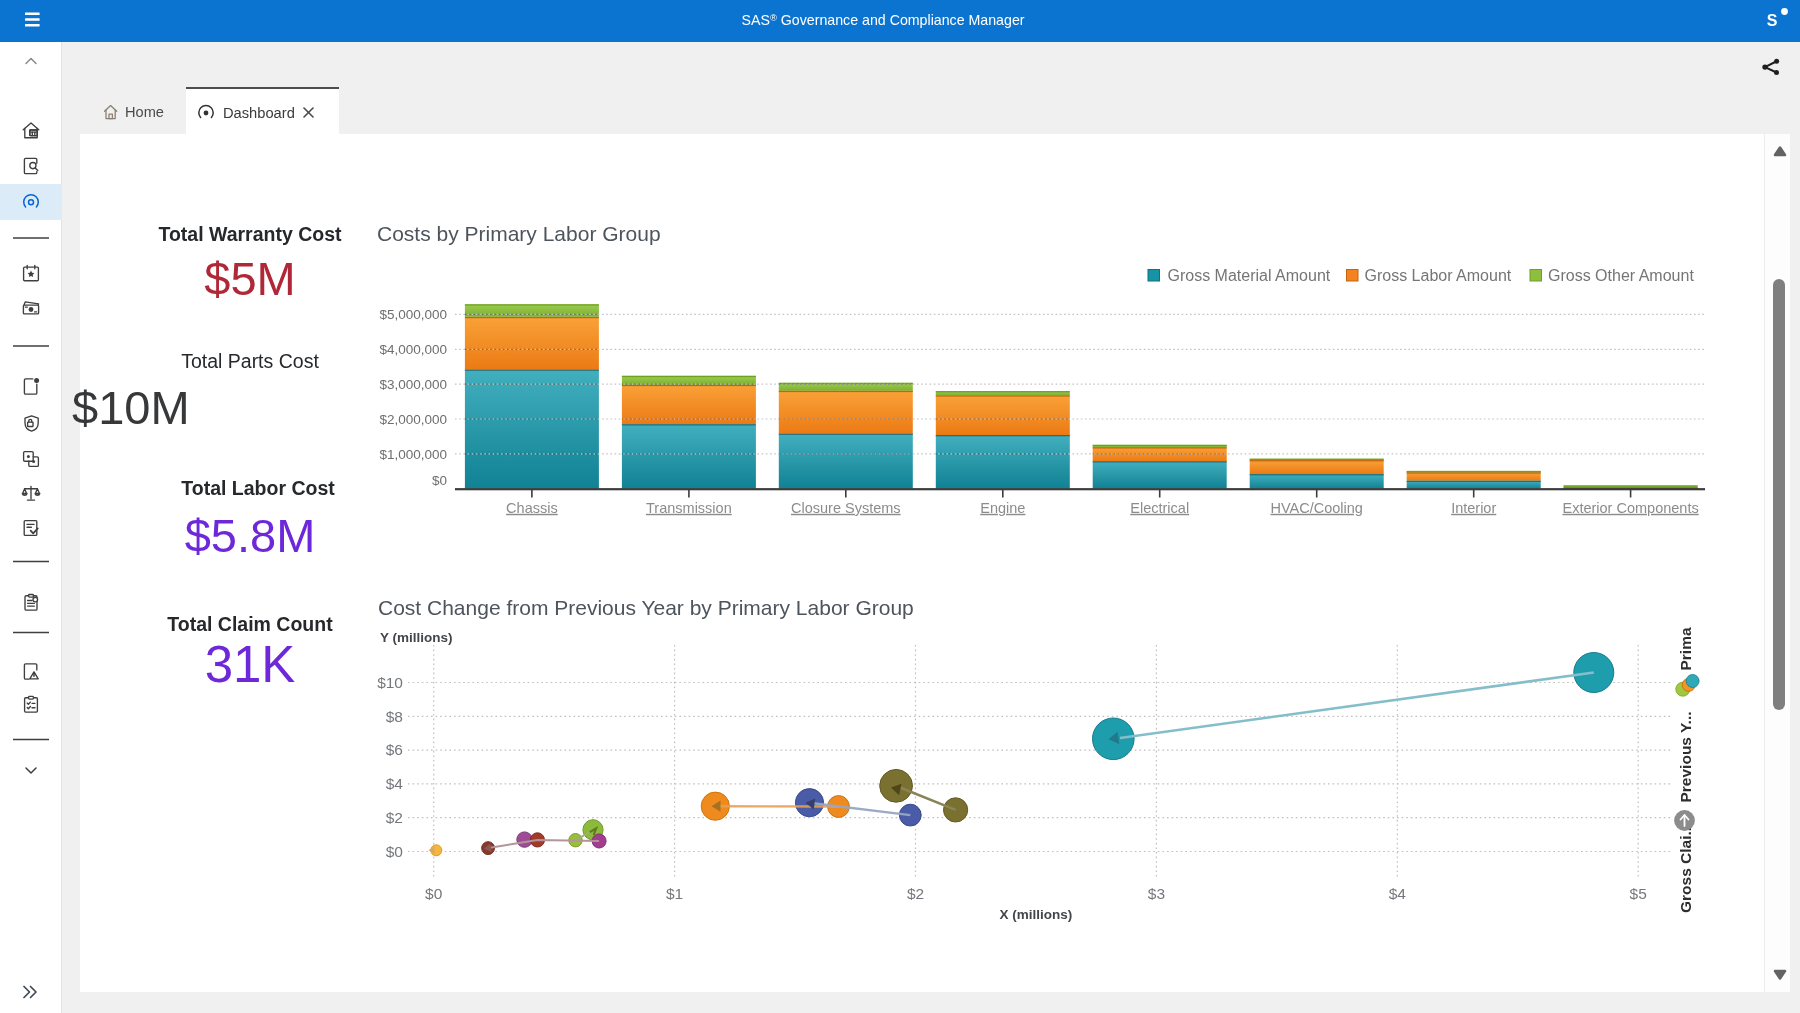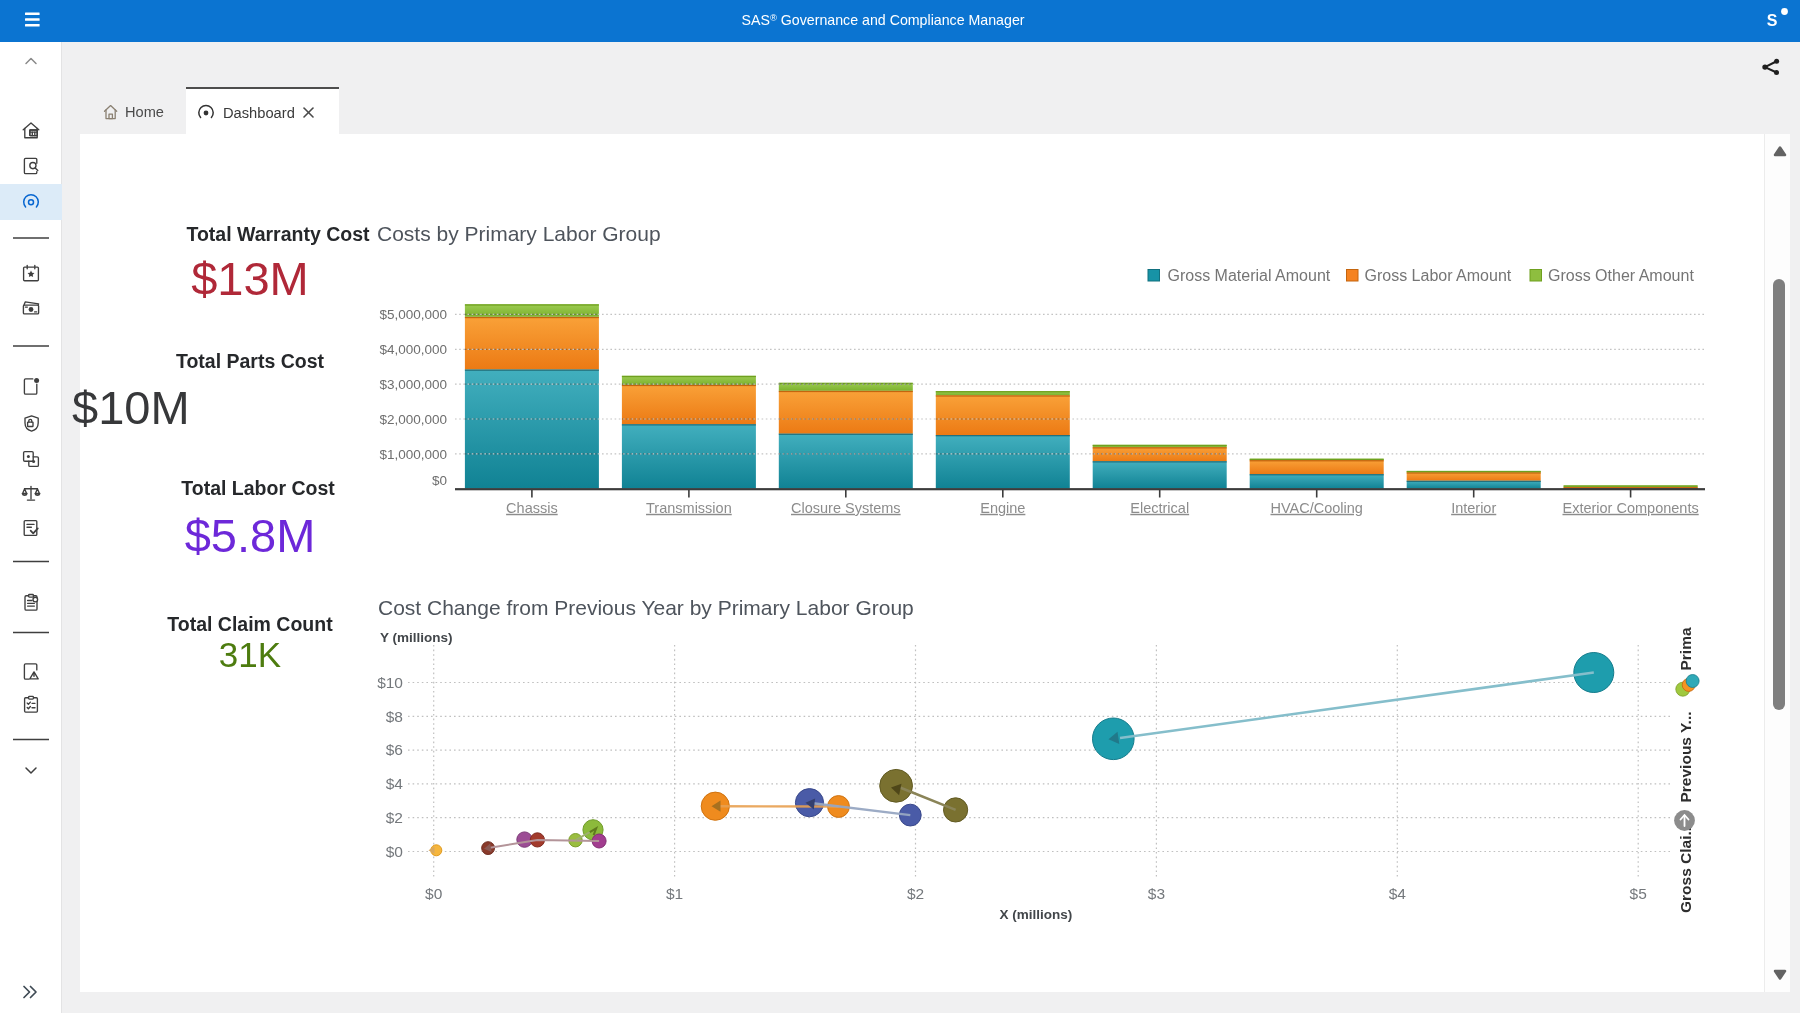"Total Warranty Cost" div.abs { margin-left: 28px -> none }
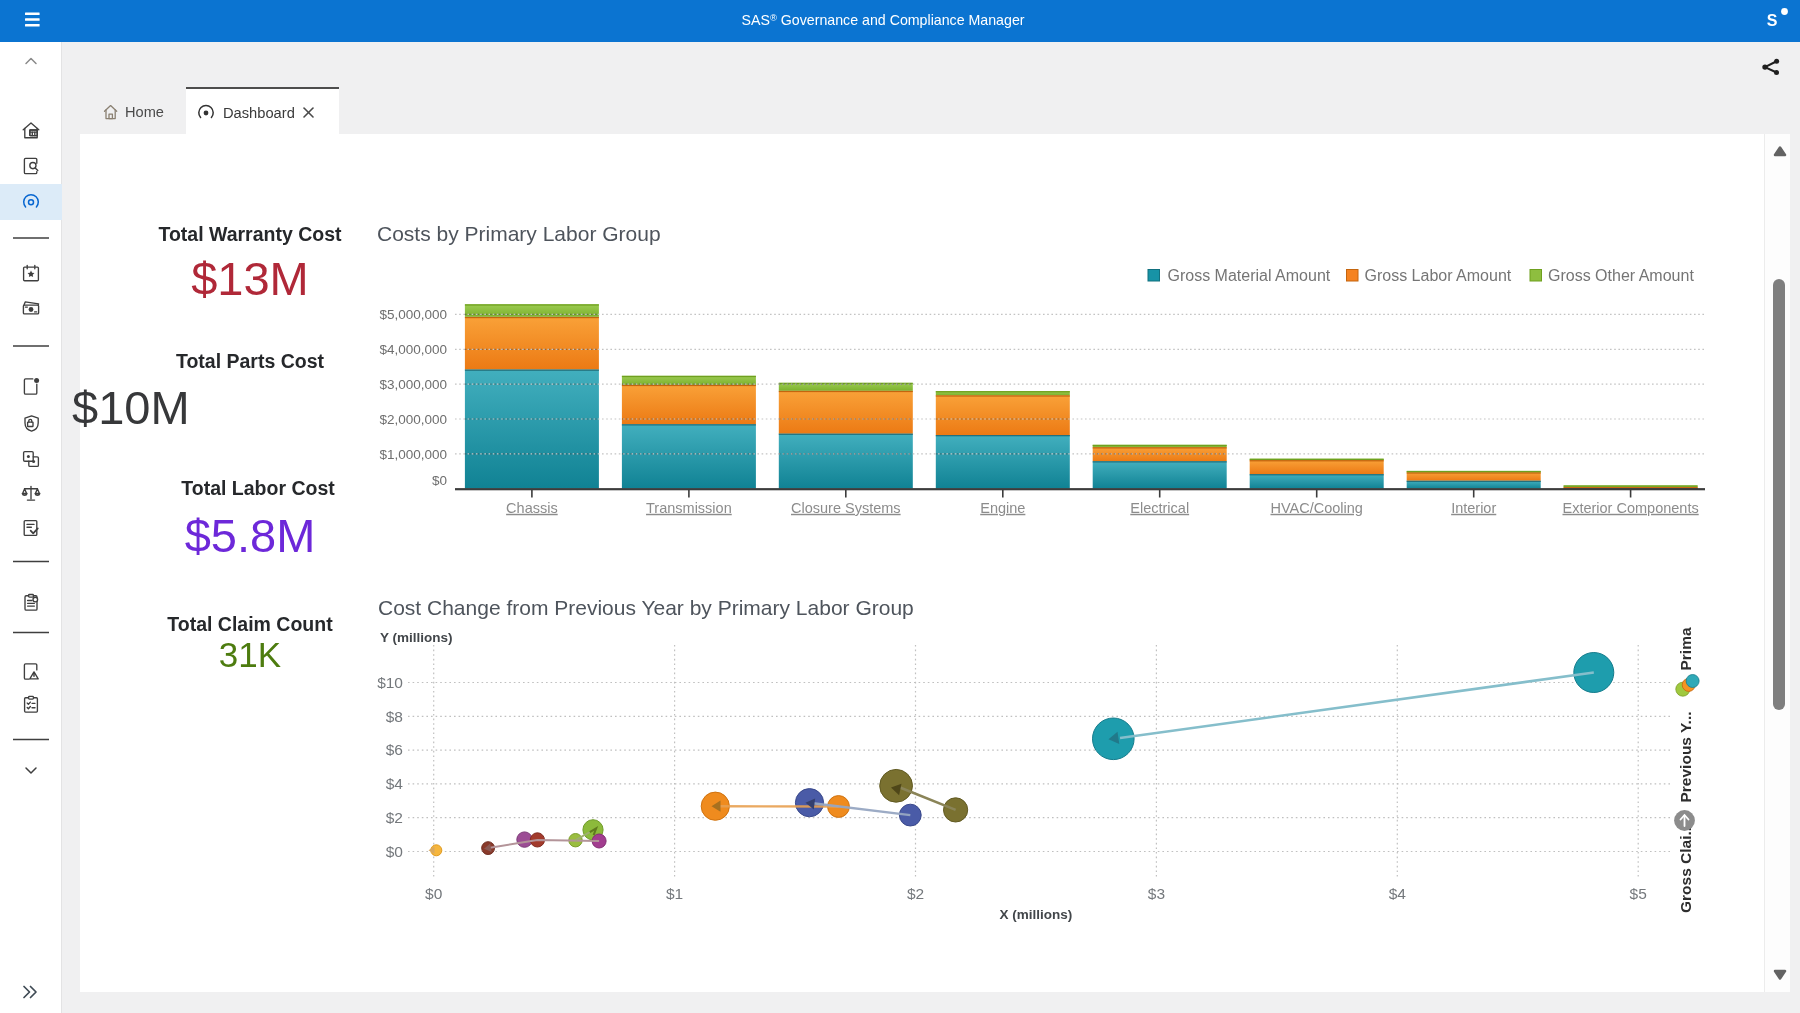"$13M" div.abs { text: $13M -> $5M }
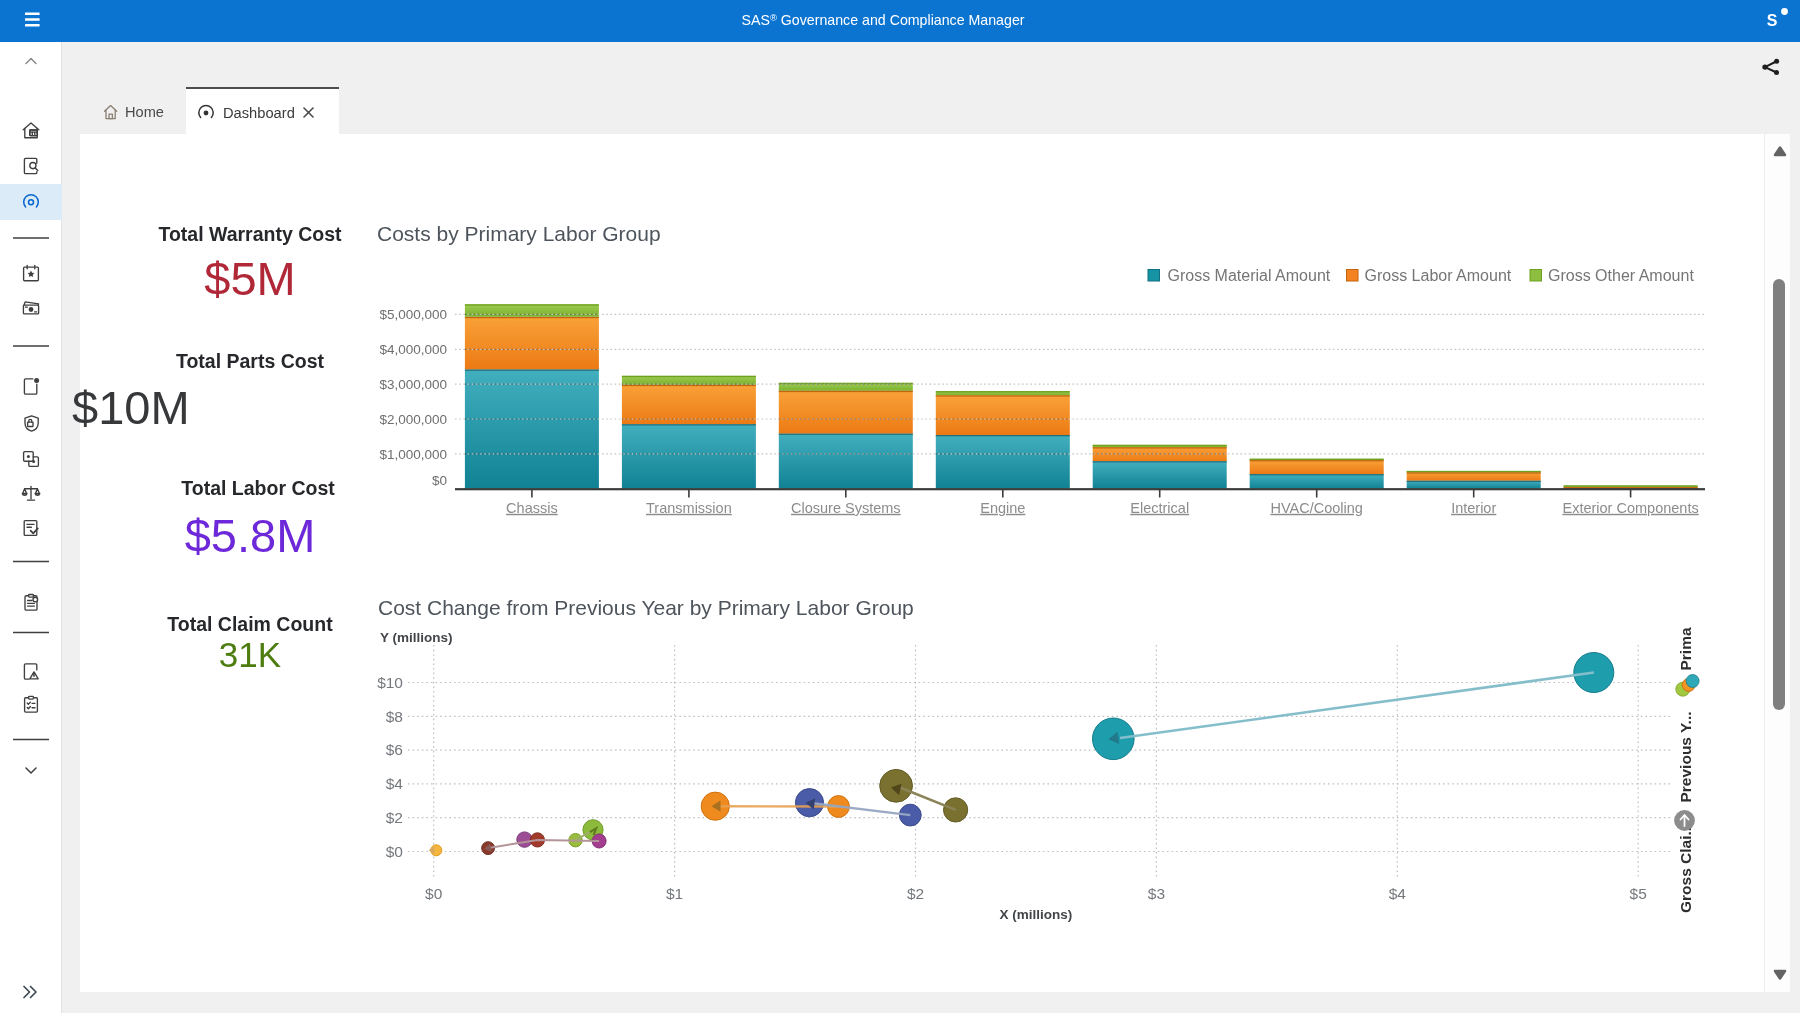"Total Parts Cost" div.abs { font-weight: bold -> normal }
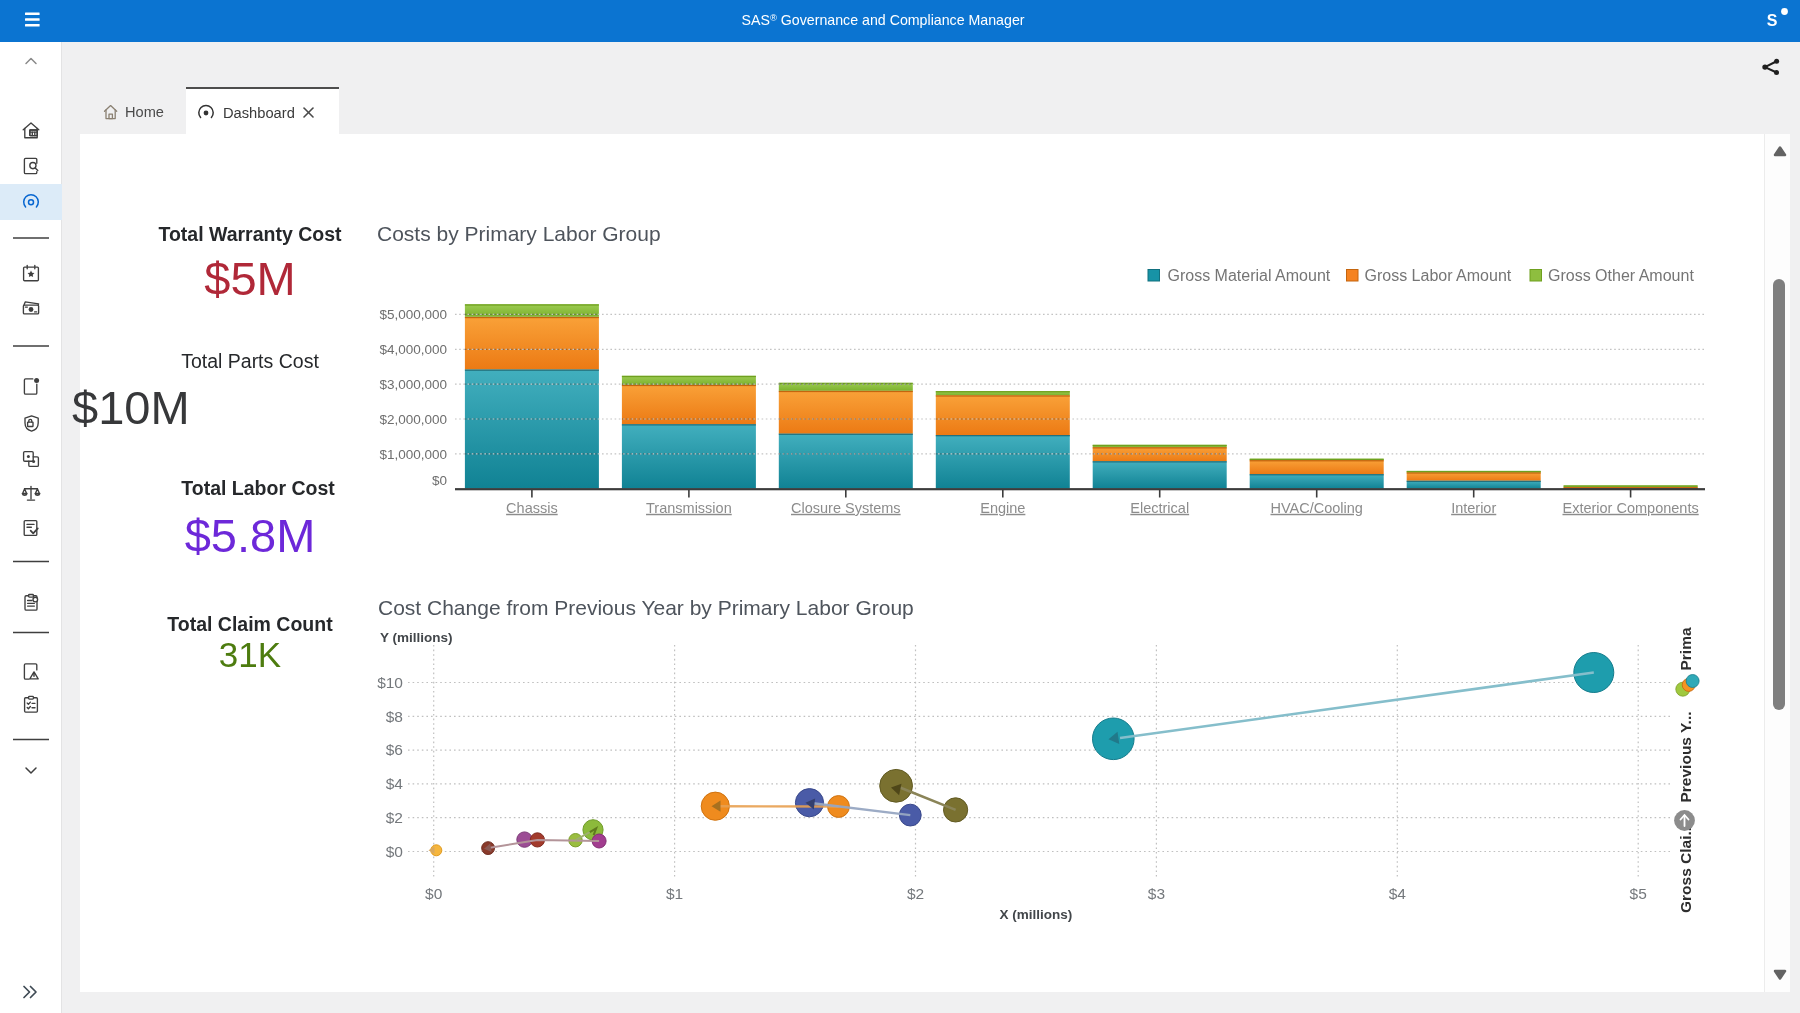"31K" div.abs { color: #4d7c0f -> #6d28d9; font-size: 35px -> 51px }
